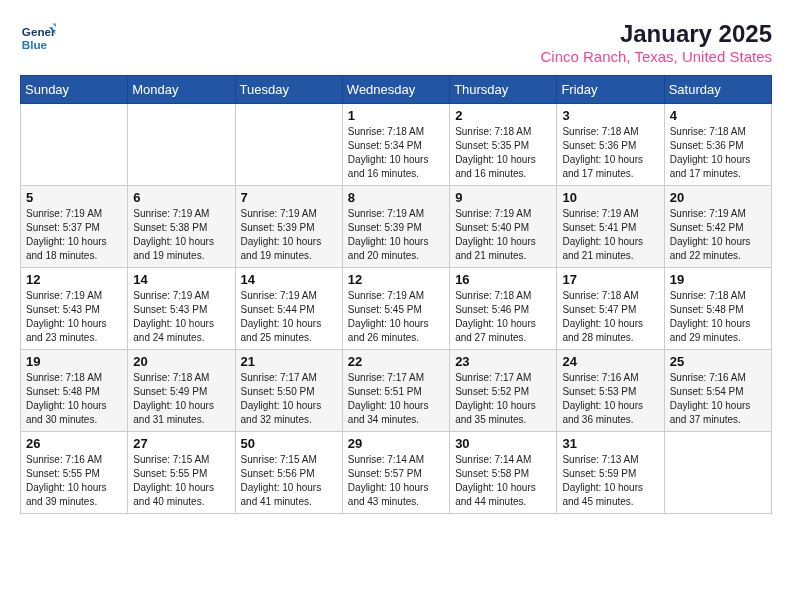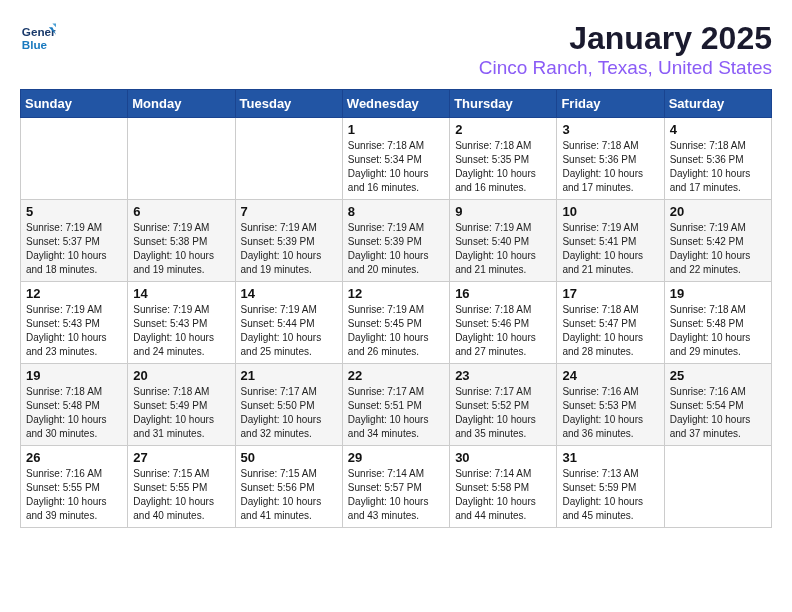"January 2025" .calendar-title { font-size: 32px -> 24px }
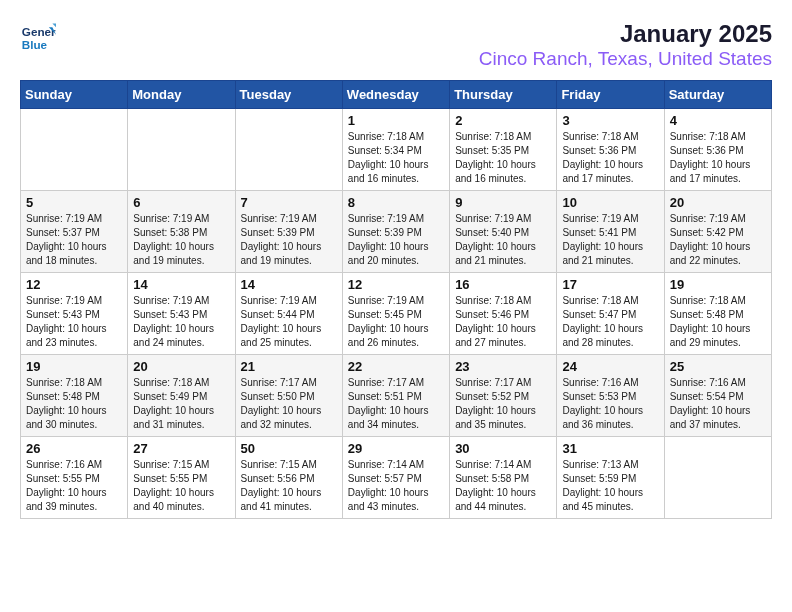"Cinco Ranch, Texas, United States" .calendar-subtitle { color: #8b5cf6 -> #ec4899; font-size: 19px -> 15px }
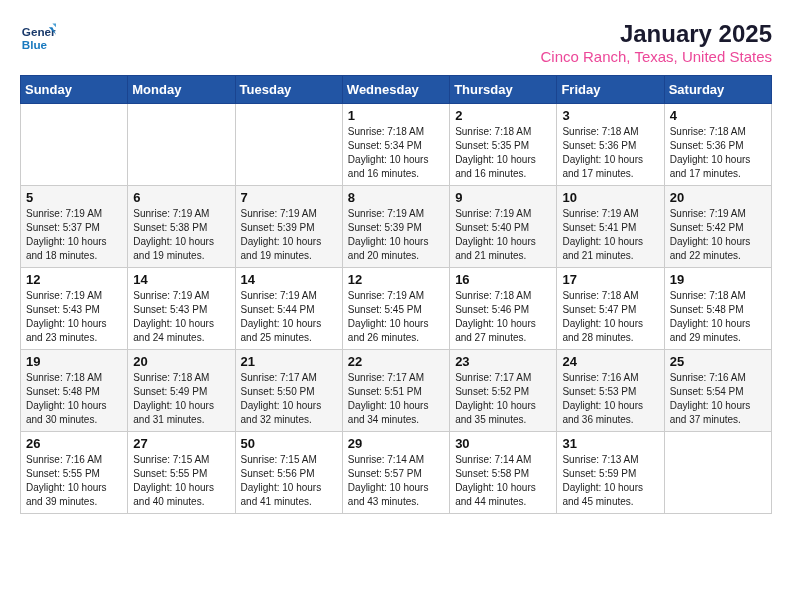"Sunday" thead th { font-weight: bold -> normal }
